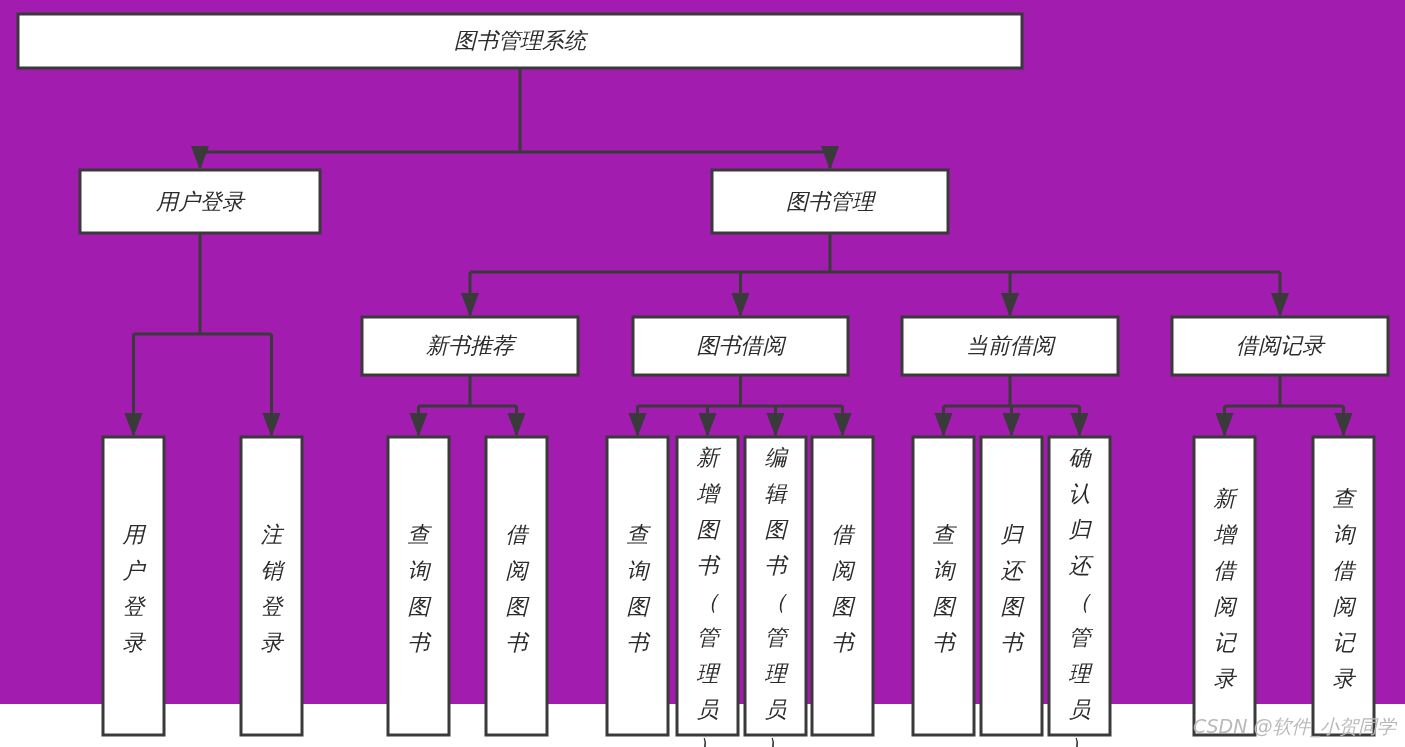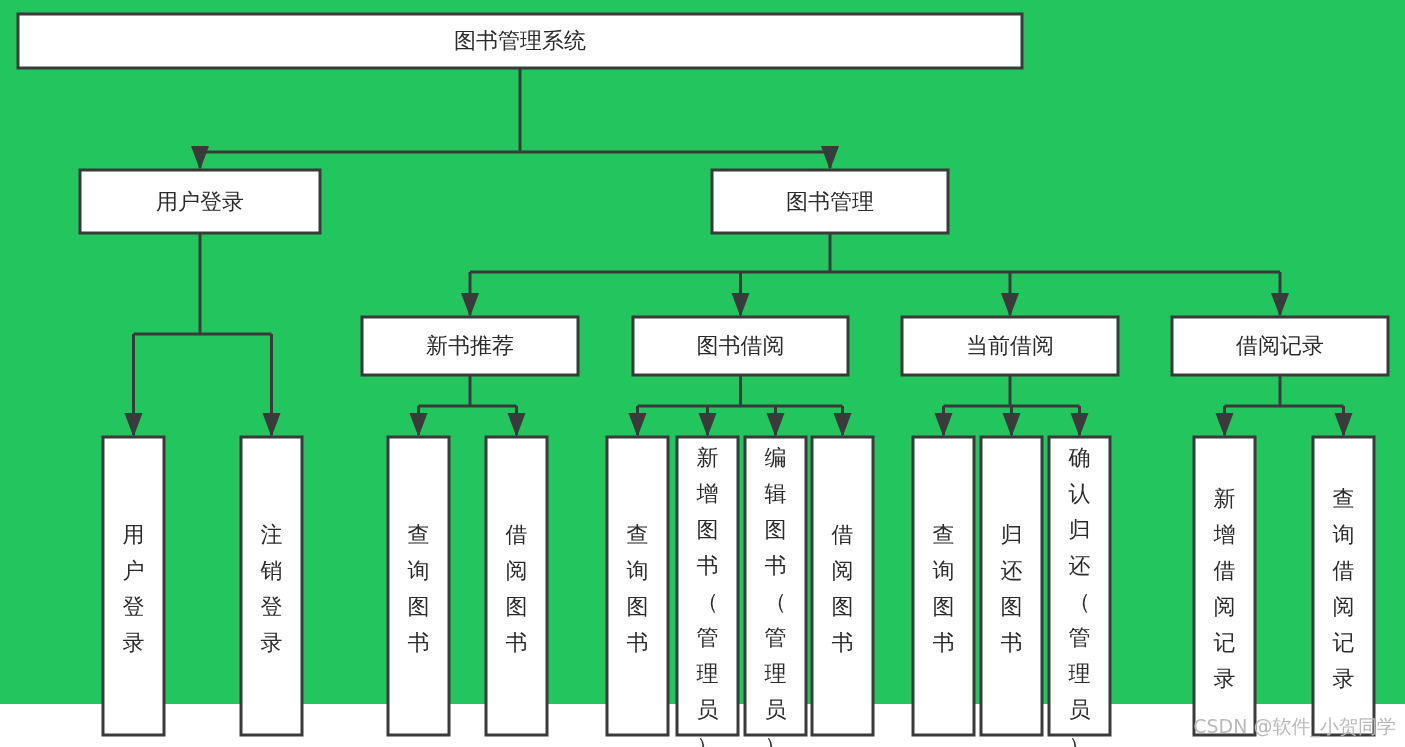"图书管理系统" #diagram-root { background: #22c55e -> #a21caf; font-style: none -> italic }
